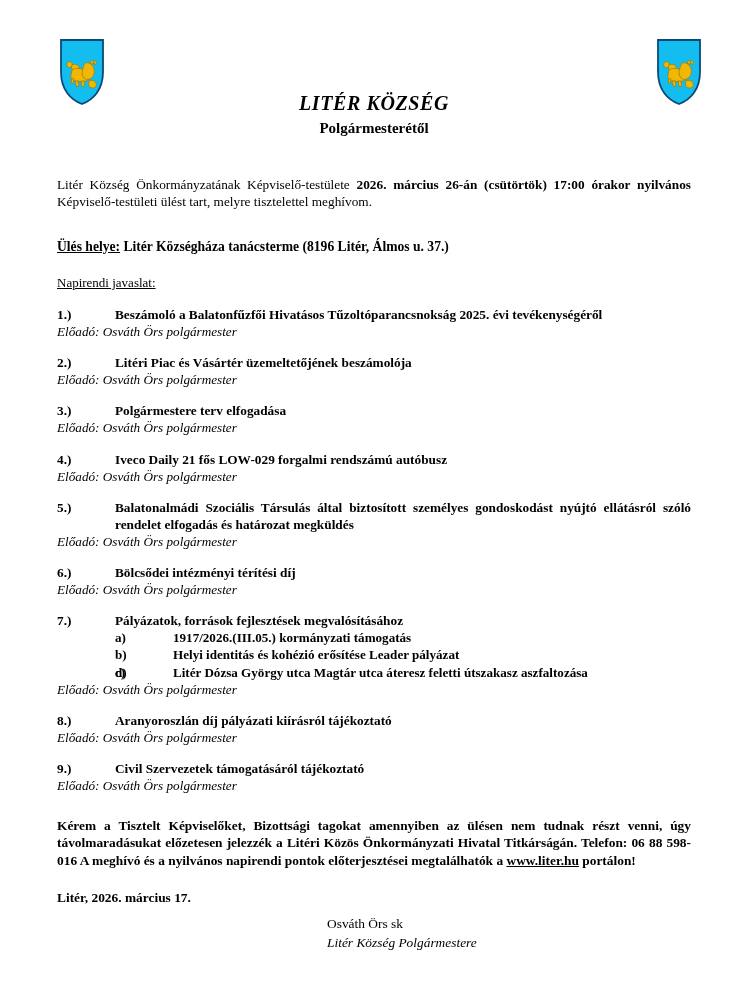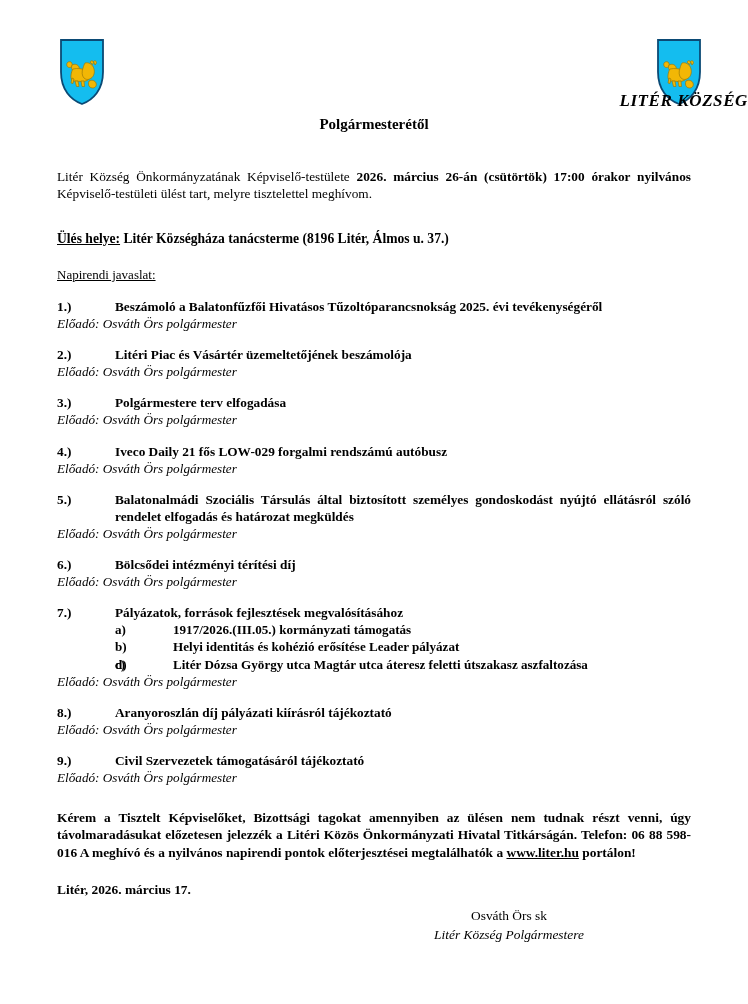"LITÉR KÖZSÉG" .header-town { font-size: 17px -> 20px; text-align: right -> none }
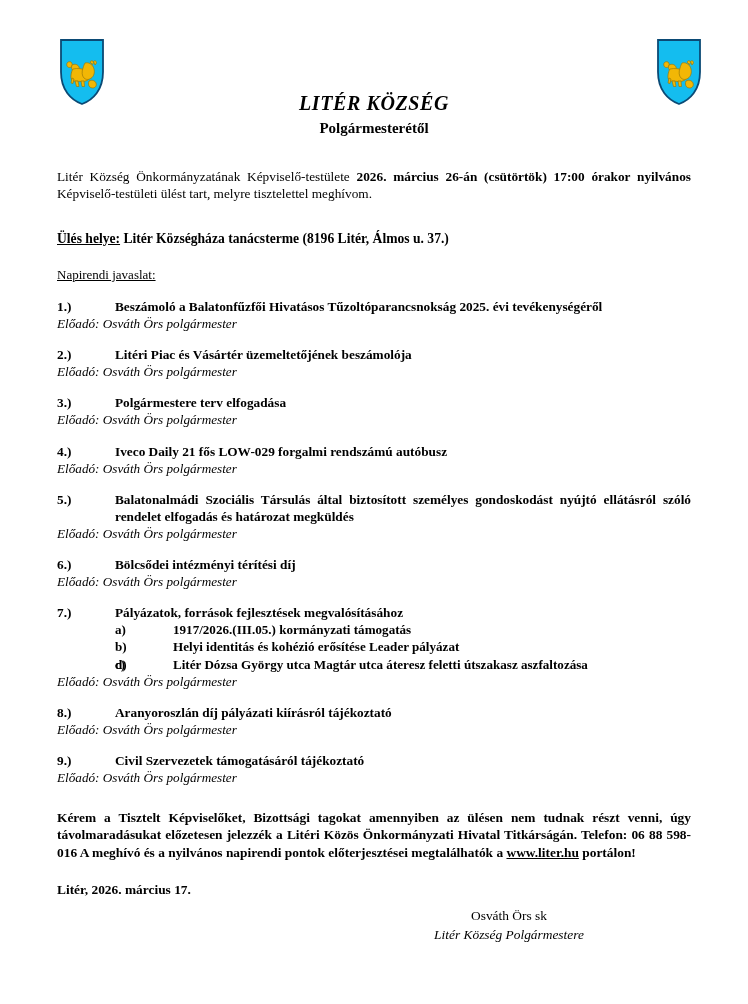"Litér Község Önkormányzatának" .body-area { top: 168px -> 176px }
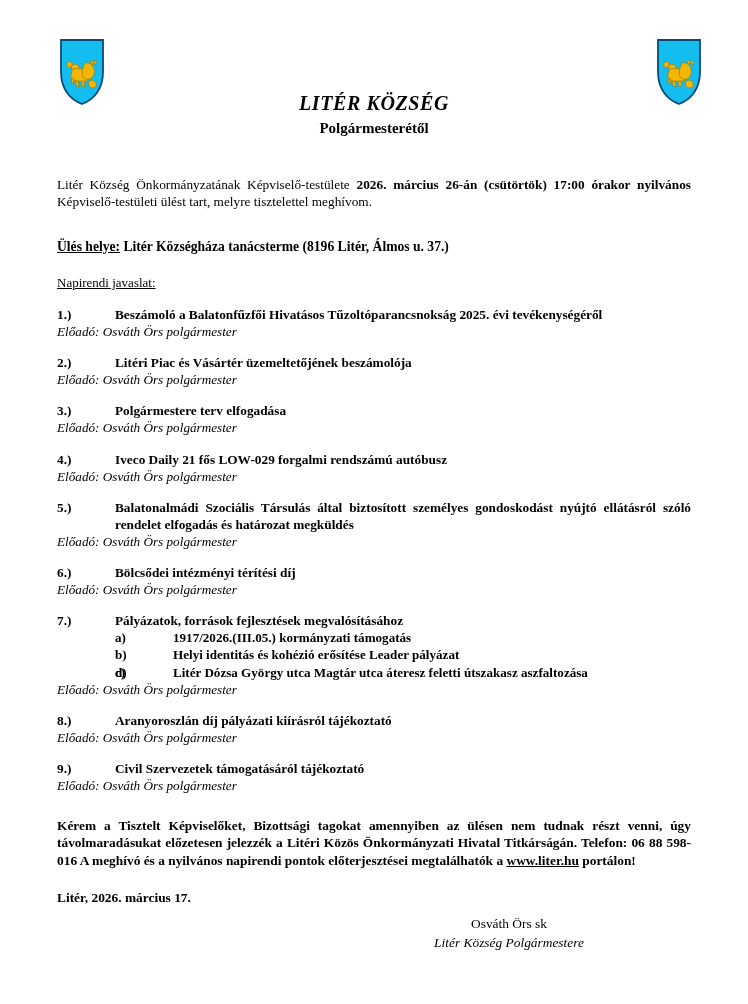"Osváth Örs sk" .signature { text-align: center -> left }
